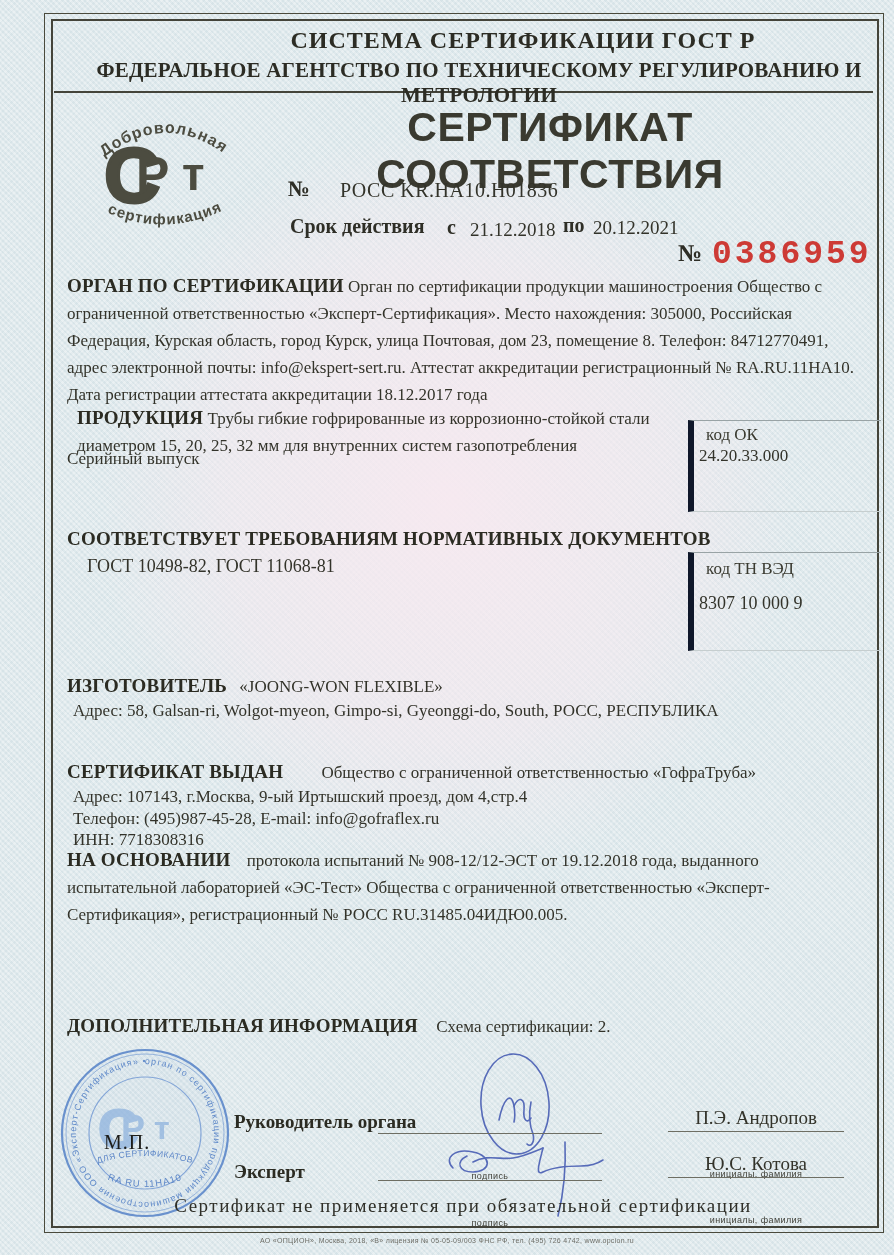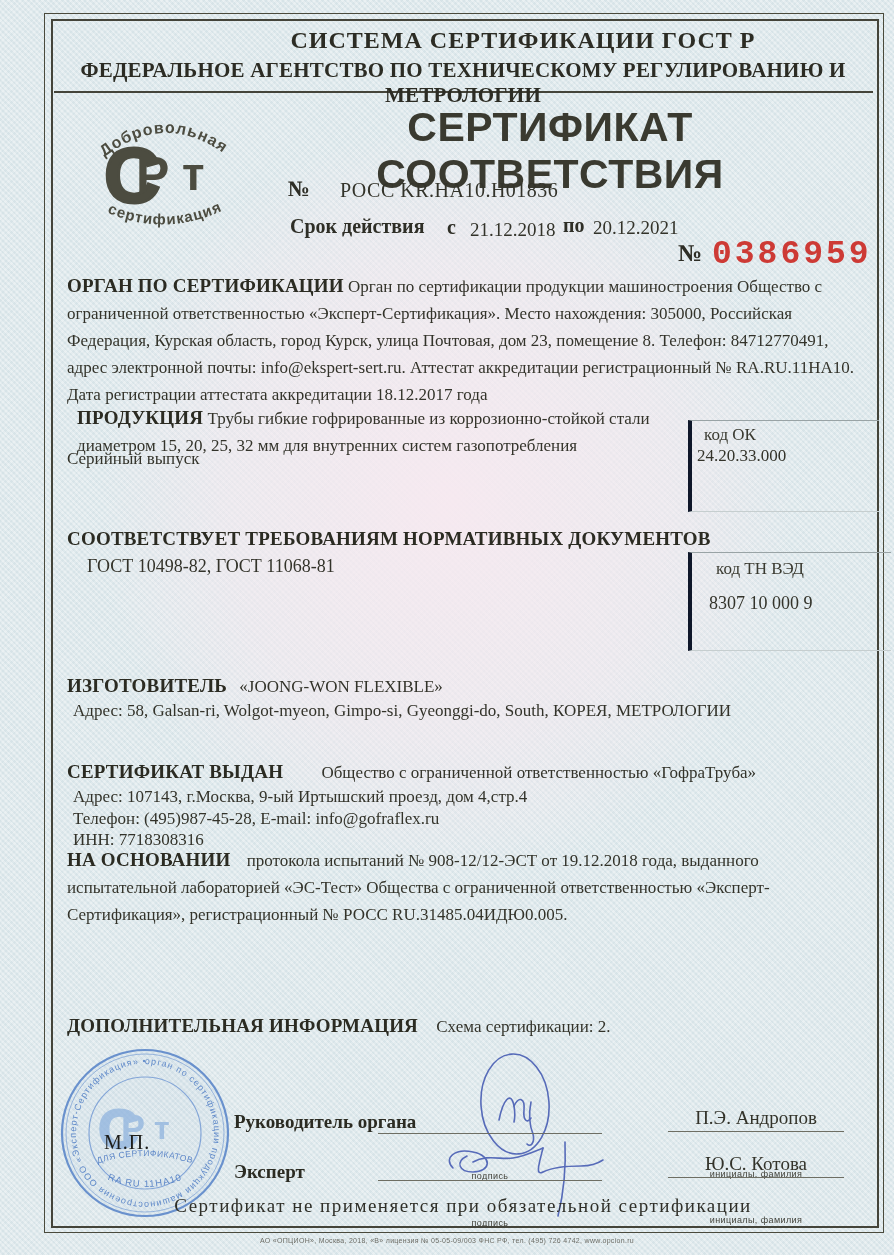"ФЕДЕРАЛЬНОЕ АГЕНТСТВО ПО ТЕХНИЧЕСКОМУ" .hdr2 { padding-left: none -> 16px }
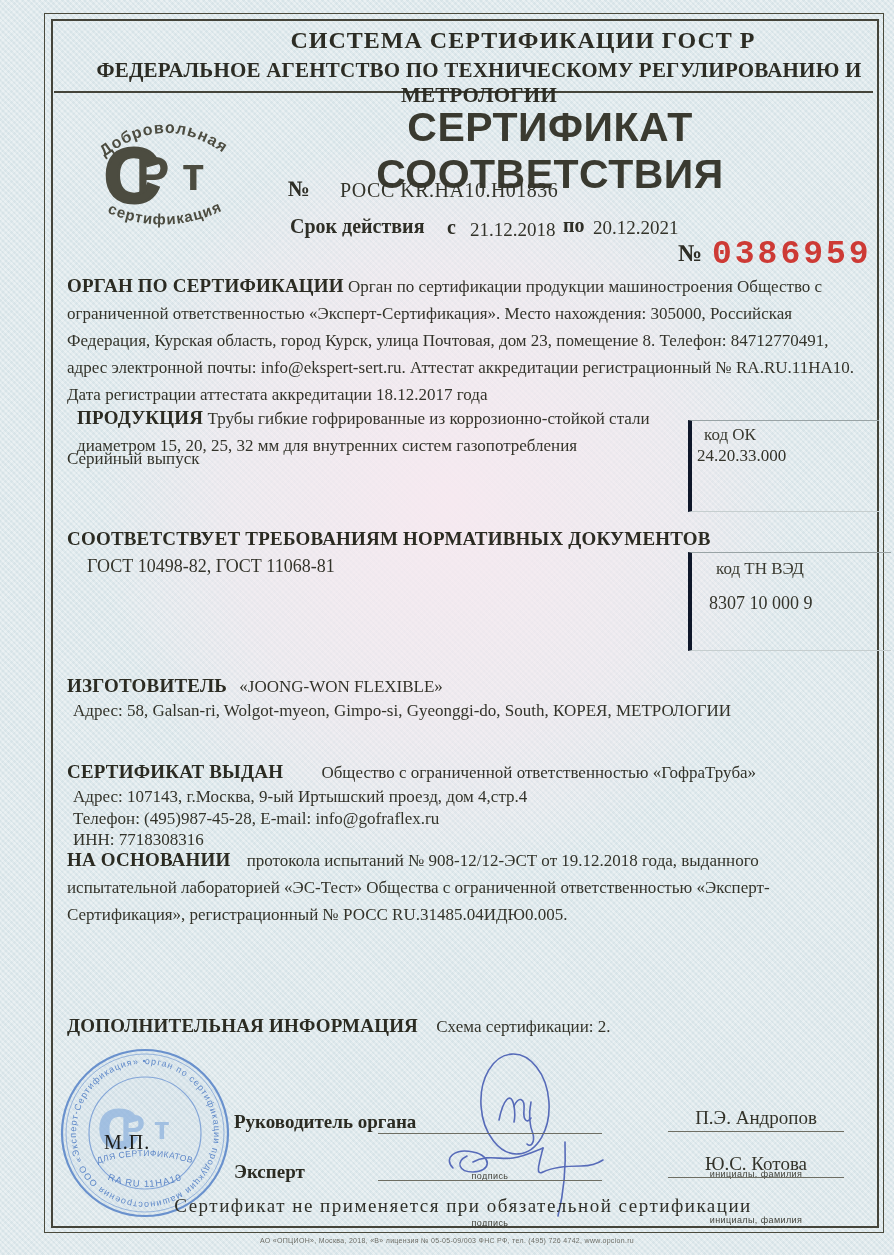"код ОК" .code-box { border-left: 4px solid #0f172a -> 6px solid #0f172a }
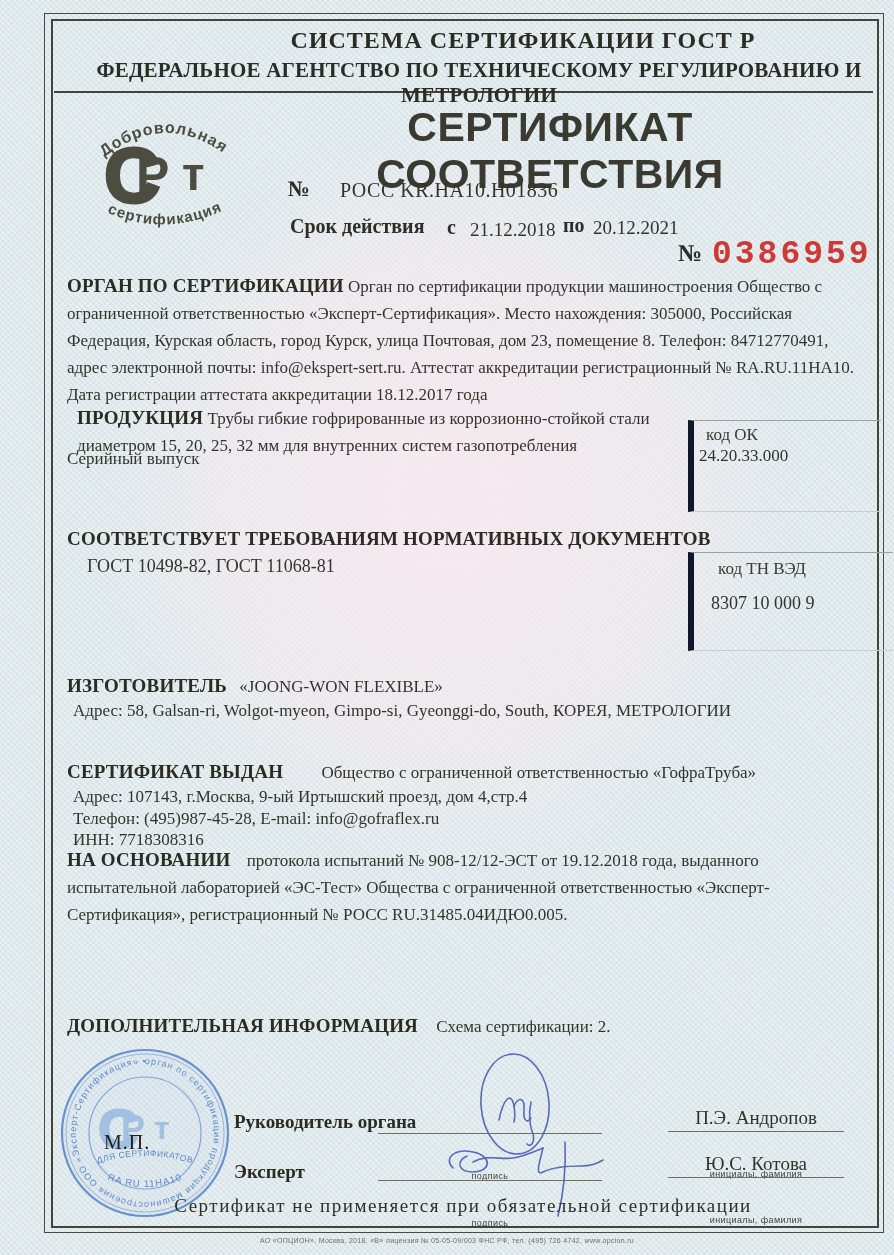"код ТН ВЭД" div.abs { padding-left: 12px -> none }
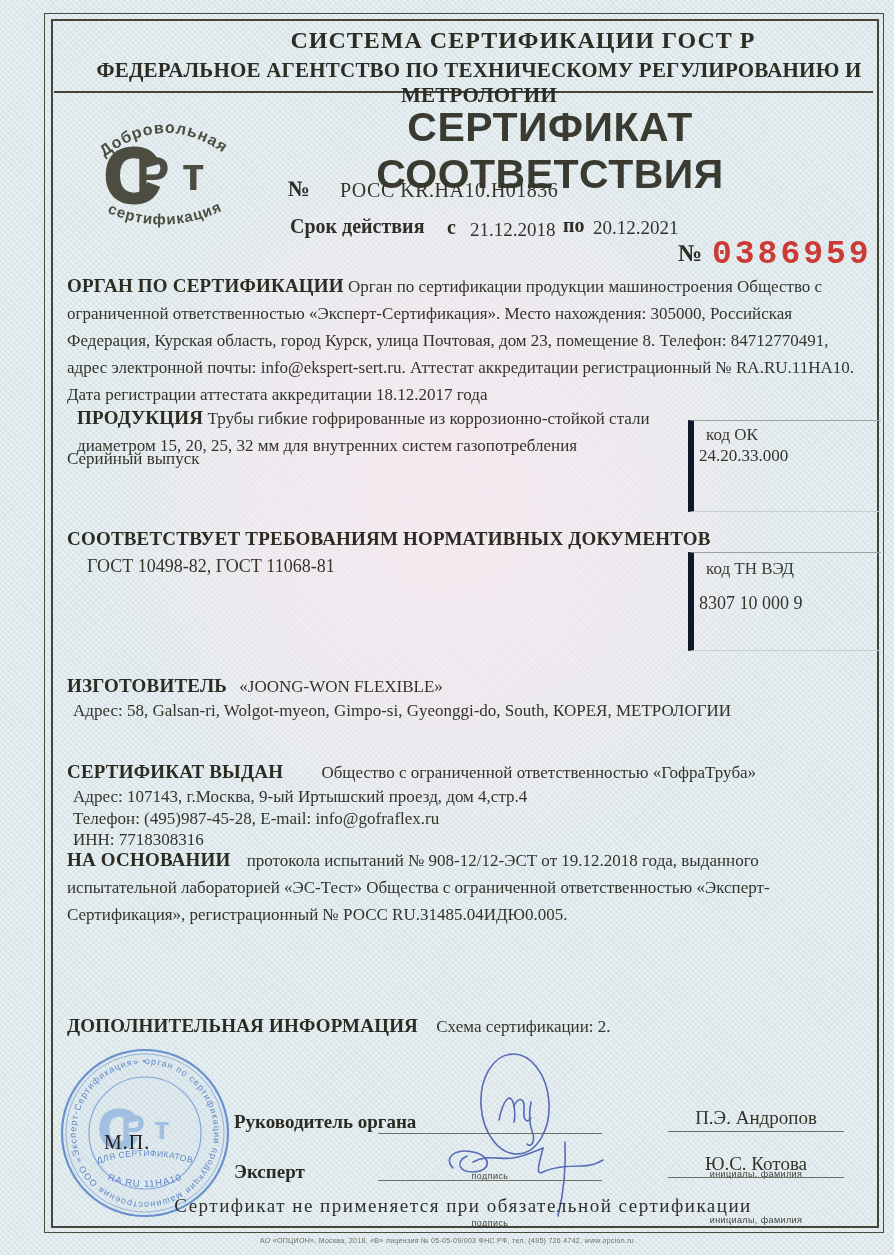"Адрес: 58, Galsan-ri, Wolgot-myeon," div.abs { text: КОРЕЯ, МЕТРОЛОГИИ -> РОСС, РЕСПУБЛИКА }
